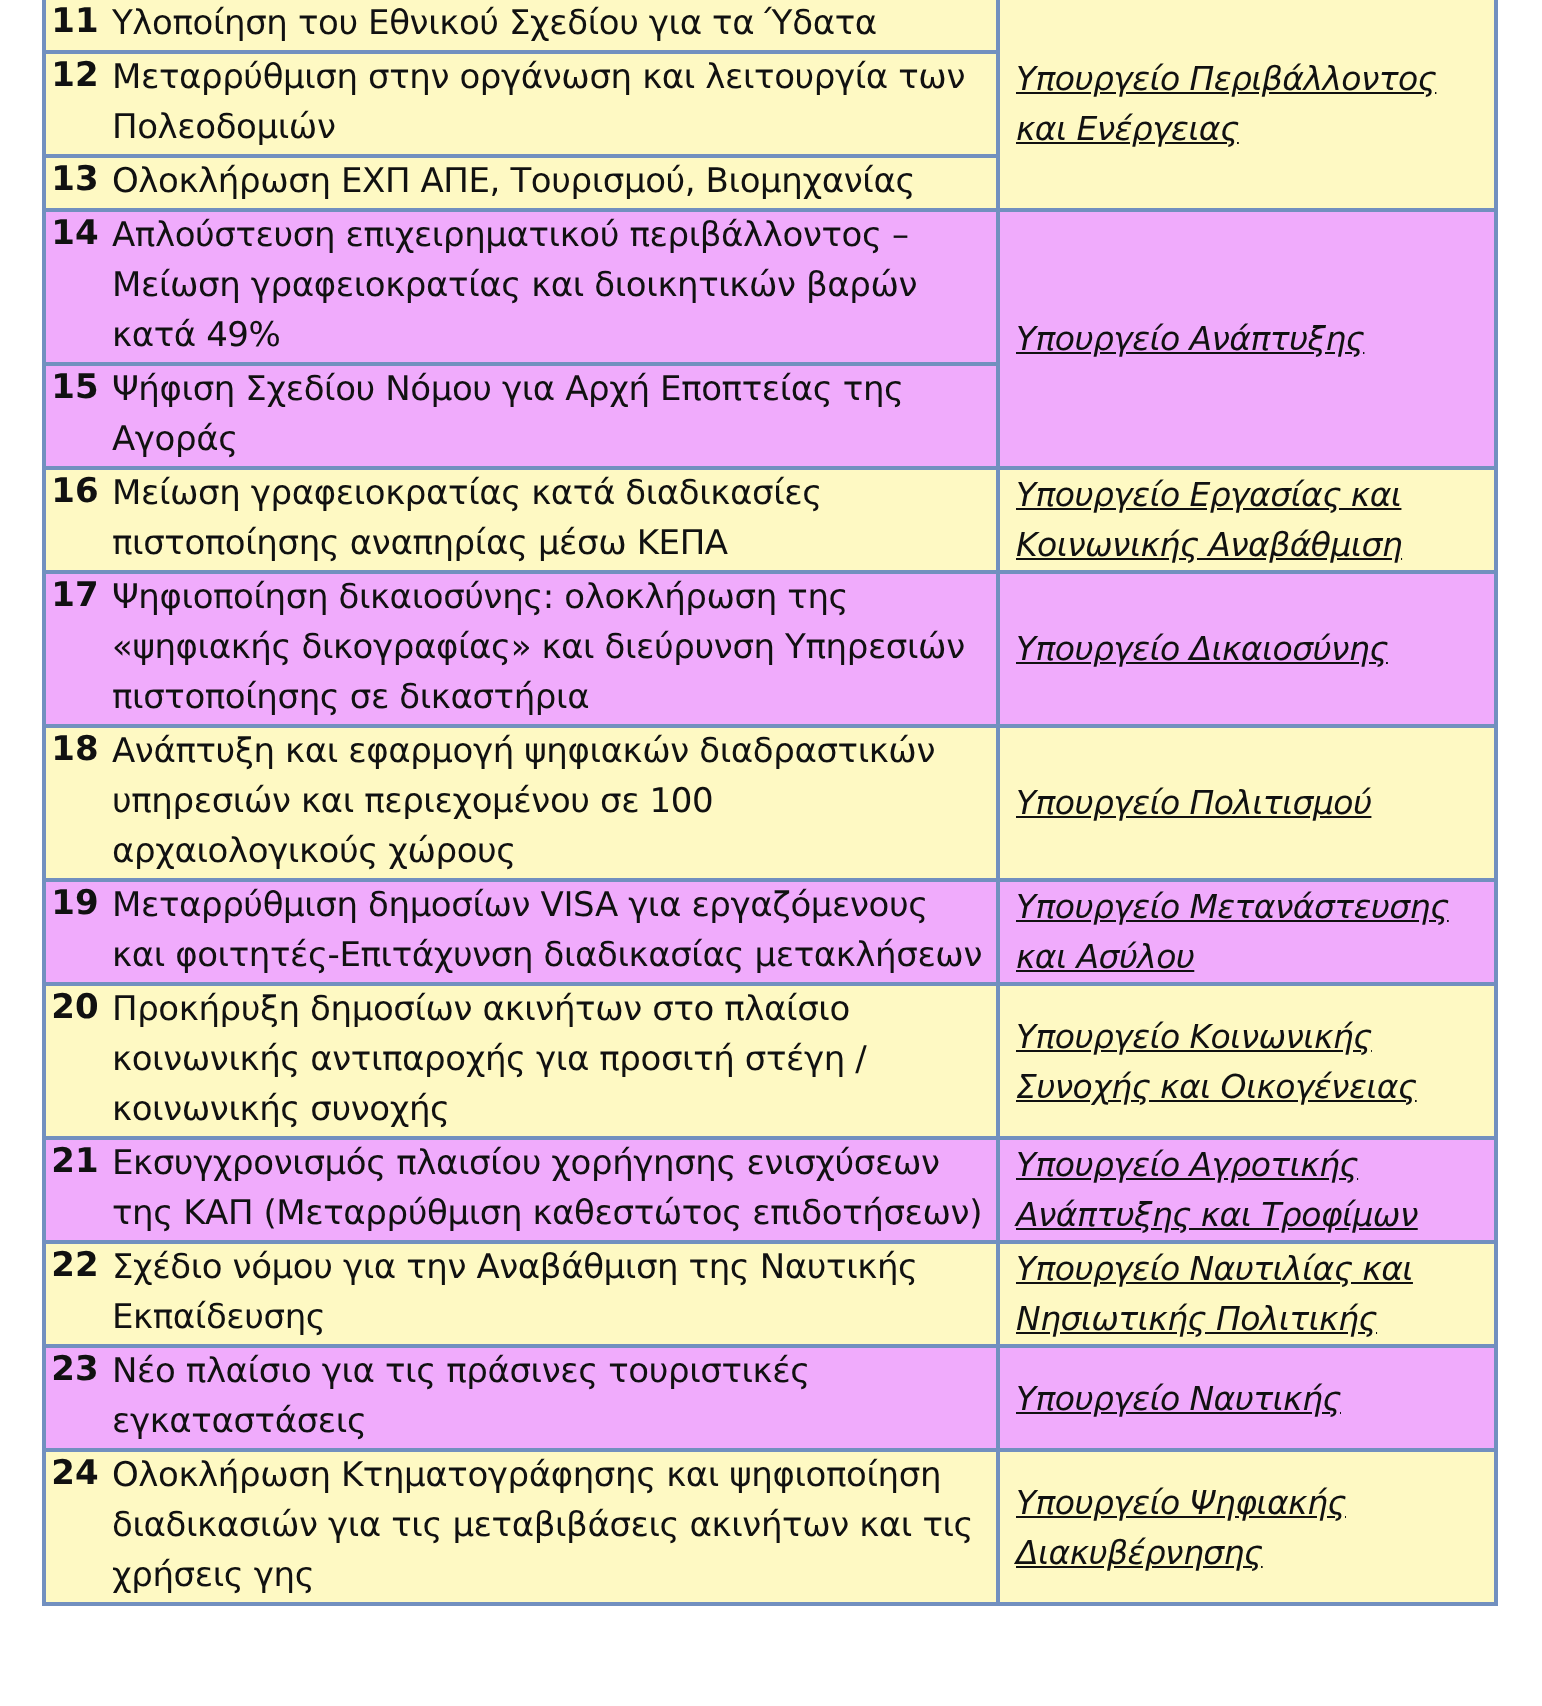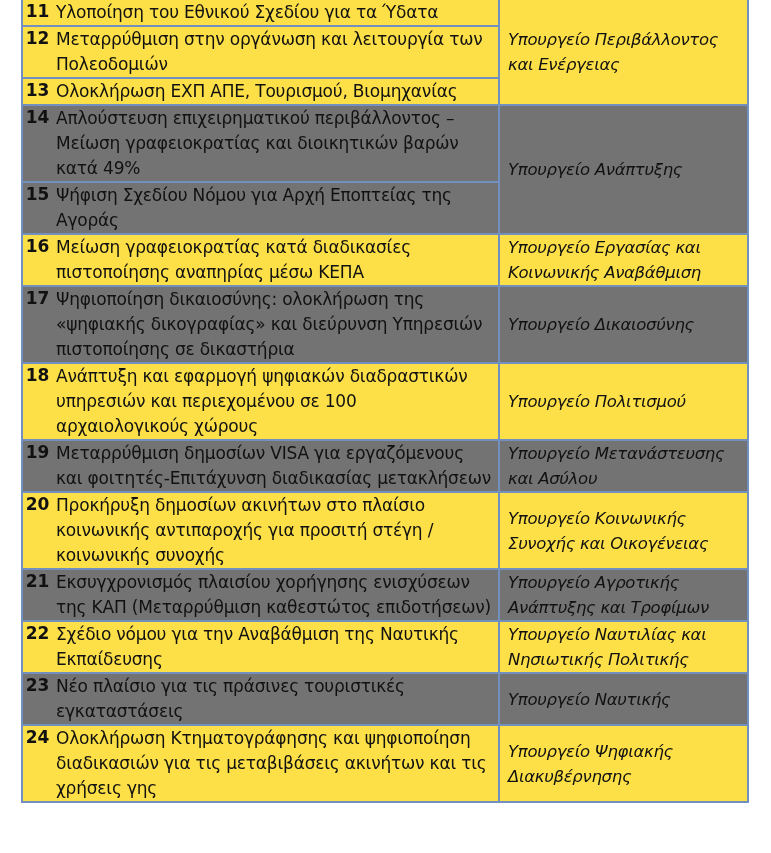"11" .tbl tr.blue td.bg { background: #fde047 -> #fef9c3 }
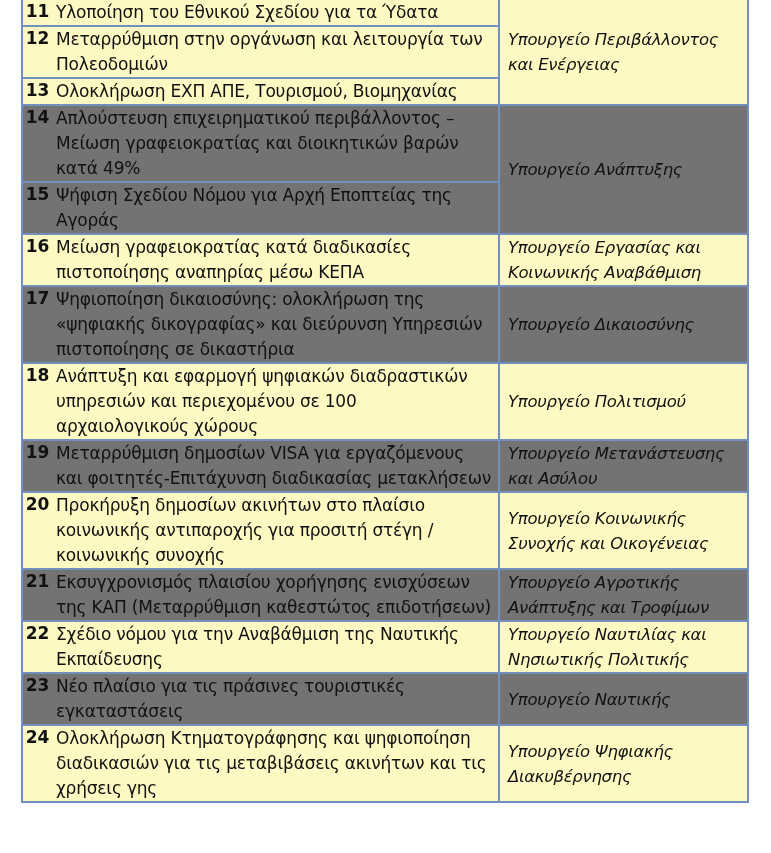"Υπουργείο Περιβάλλοντος και Ενέργειας" .c-min { text-decoration: none -> underline }
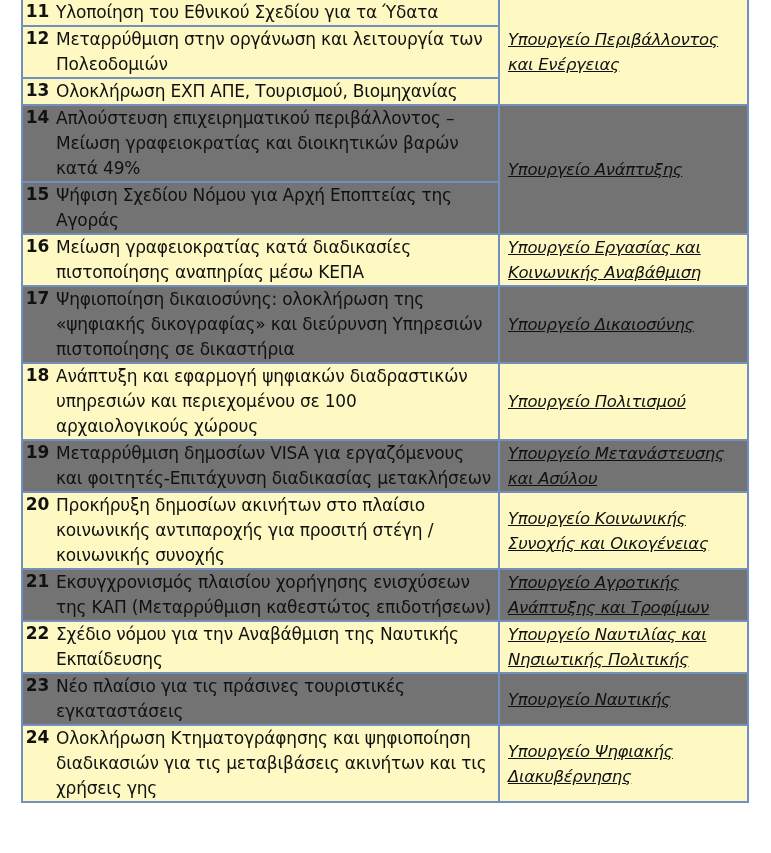"14" .tbl tr.white td.bg { background: #737373 -> #f0abfc }
